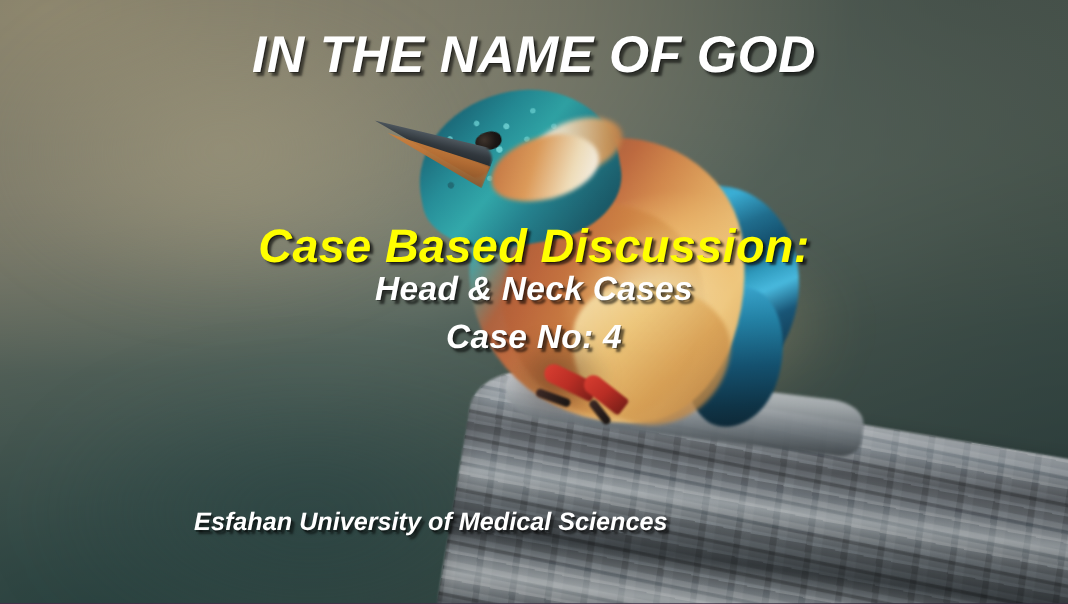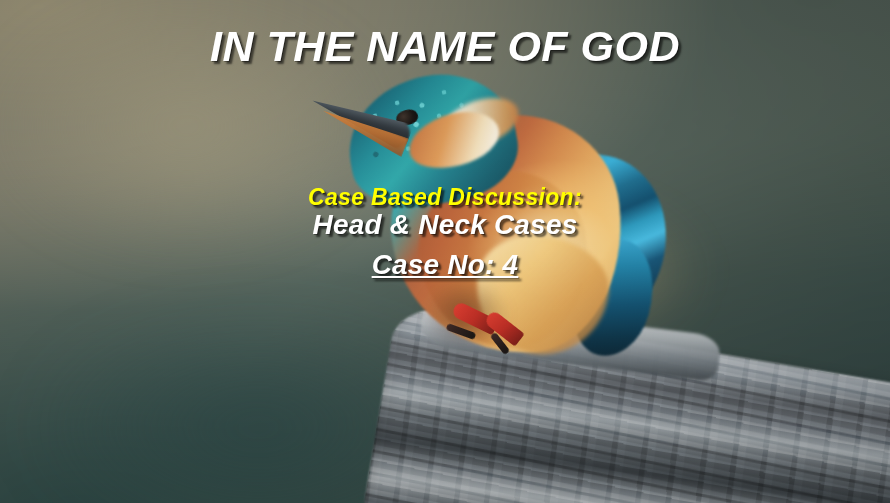"Case Based Discussion:" .sub-main { font-size: 23px -> 39px }
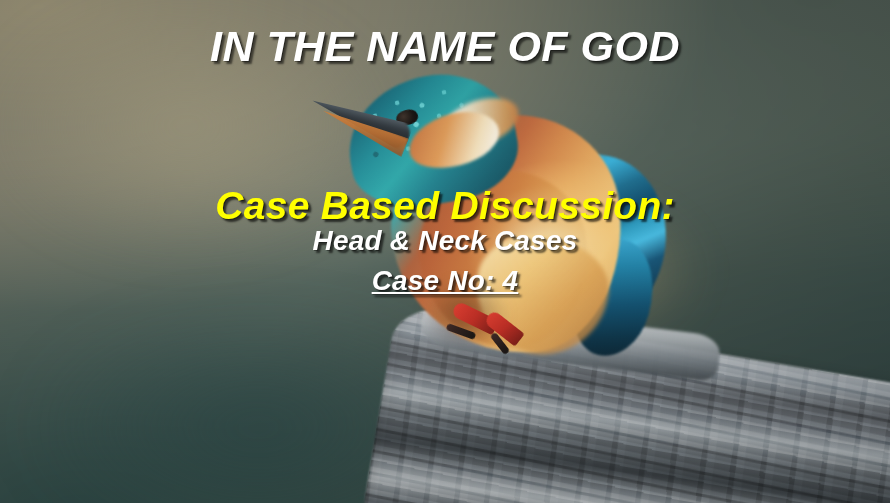"Case No: 4" .sub-line.l2 { text-decoration: underline -> none }
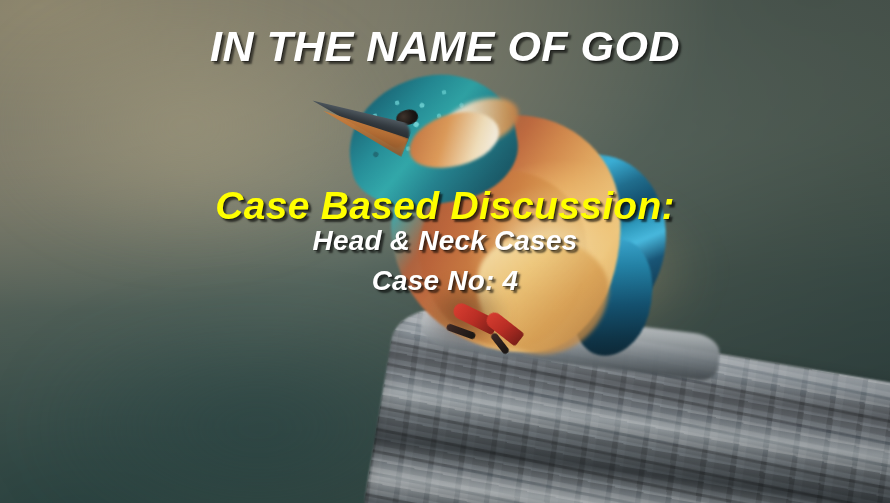"Esfahan University of Medical Sciences" div.credit-affil { html: none -> <div>Esfahan University of Medical Sciences</div> }
